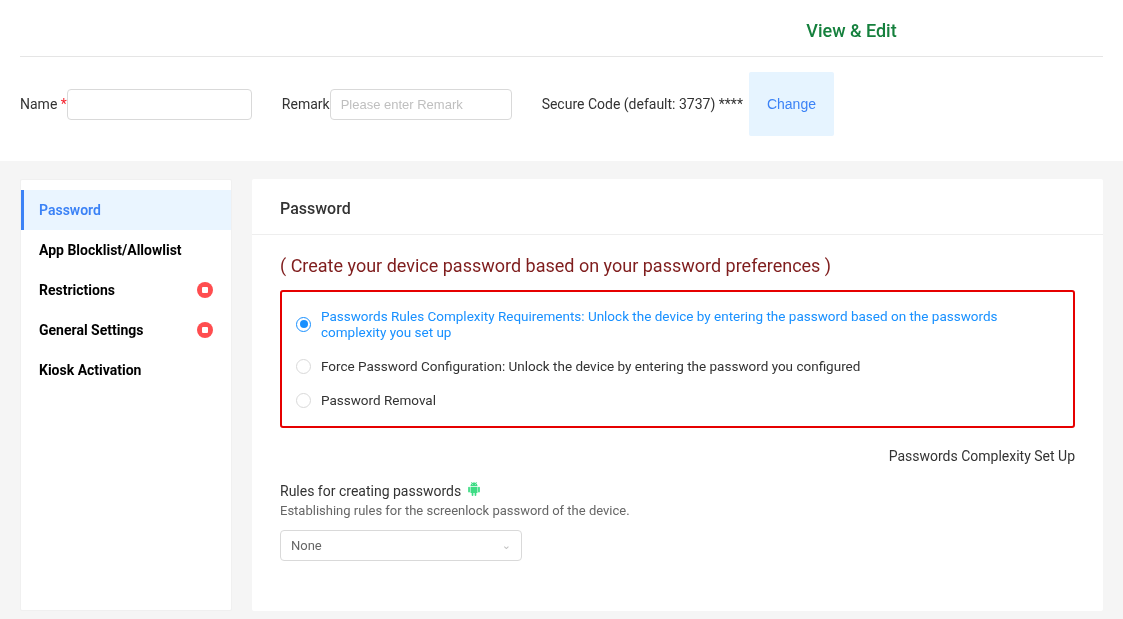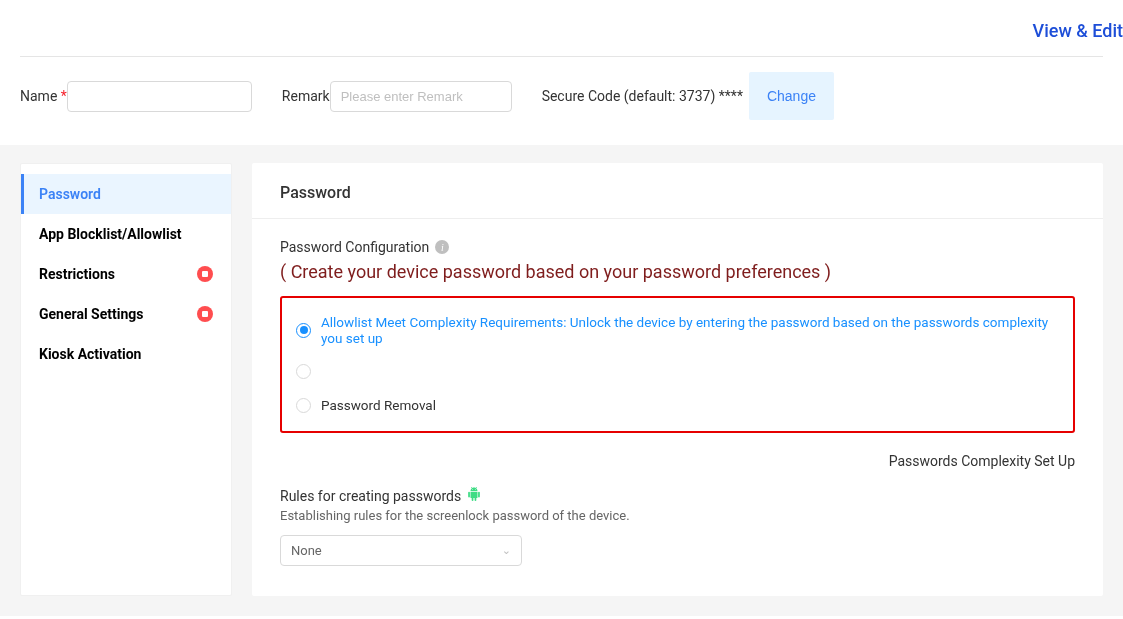"View & Edit" .header h1 { color: #1d4ed8 -> #15803d; text-align: right -> center }
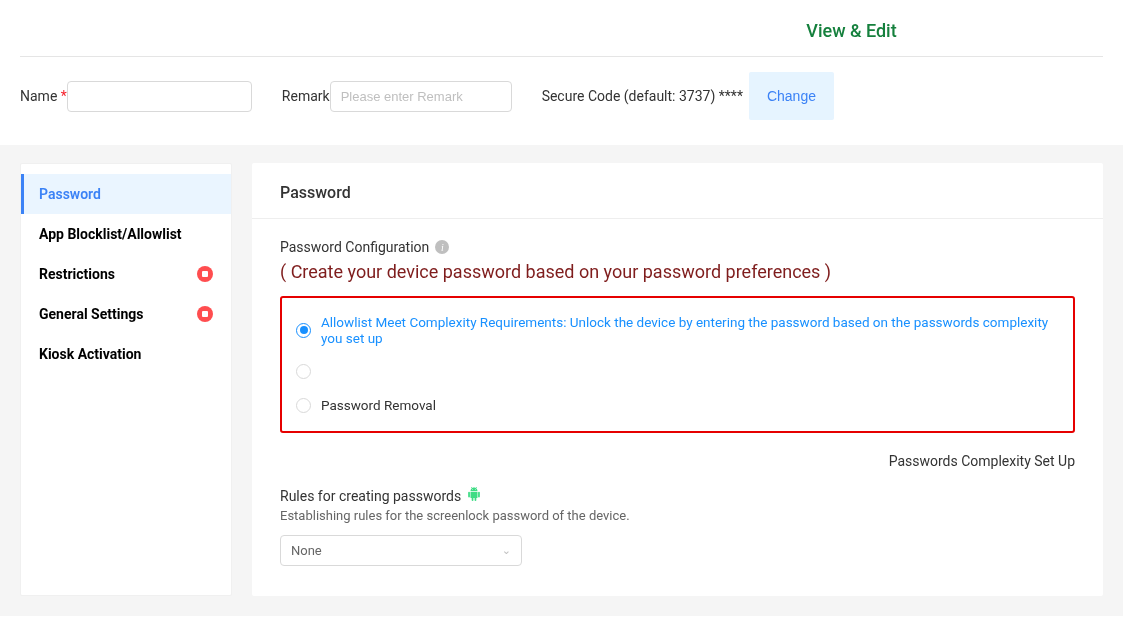"Change" .btn-change { padding: 16px 18px -> 24px 18px }
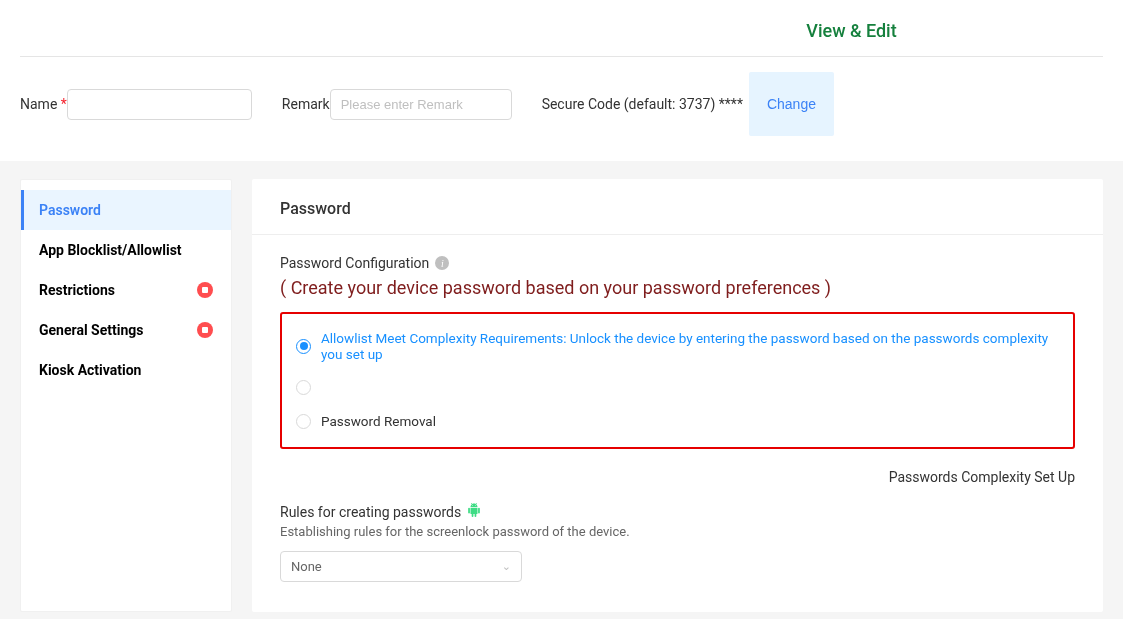"Password Configuration" div.section-title { html: <div> <span>Password Configuration</span> <span>i</span> </div> -> none }
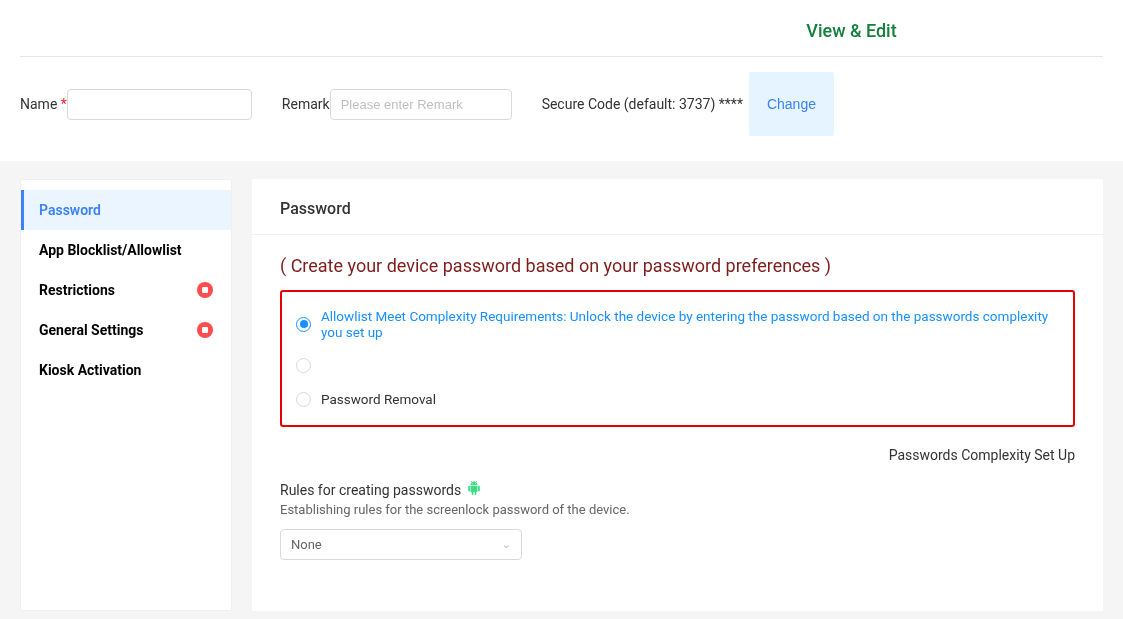"Allowlist Meet Complexity Requirements:" span.radio-label { text: Allowlist Meet -> Passwords Rules }
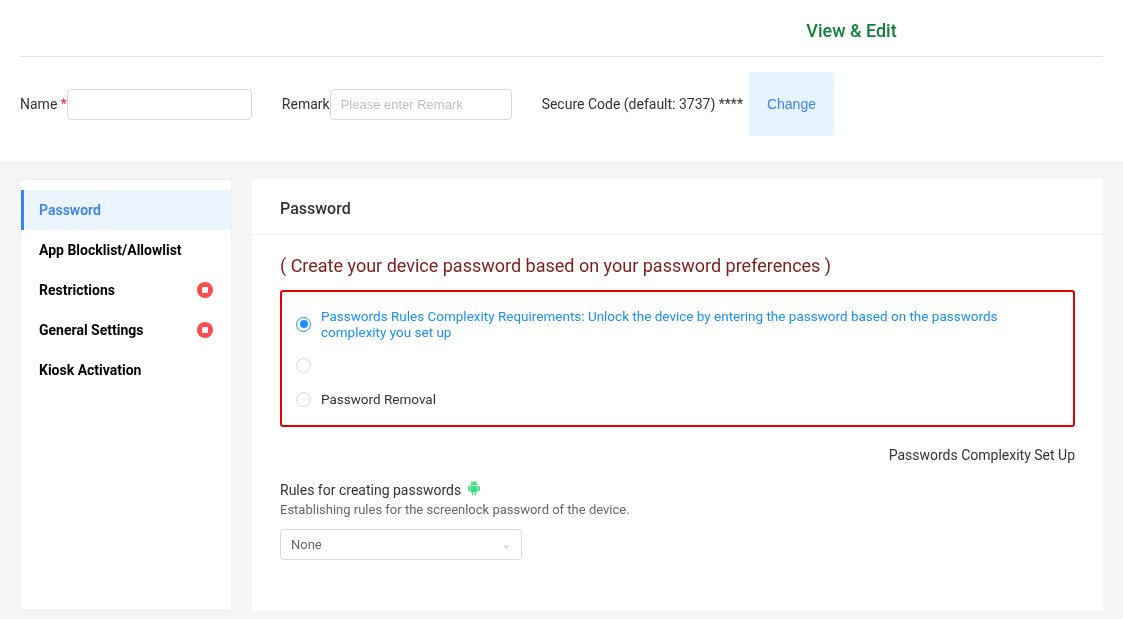"Force Password Configuration: Unlock the" span.radio-label { html: none -> <span>Force Password Configuration: Unlock the device by entering the password you configured</span> }
